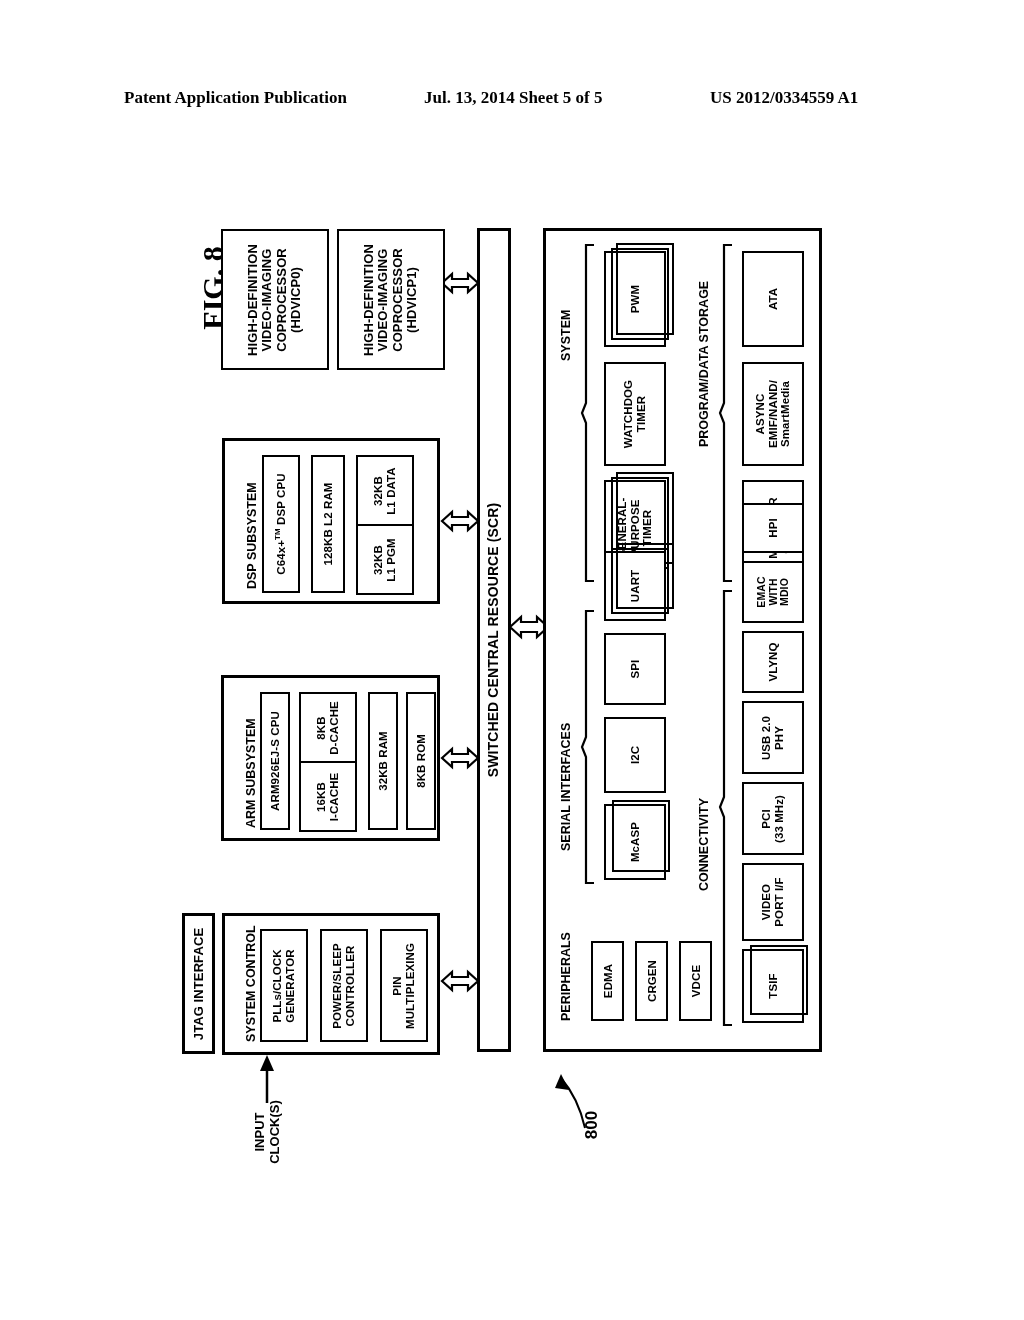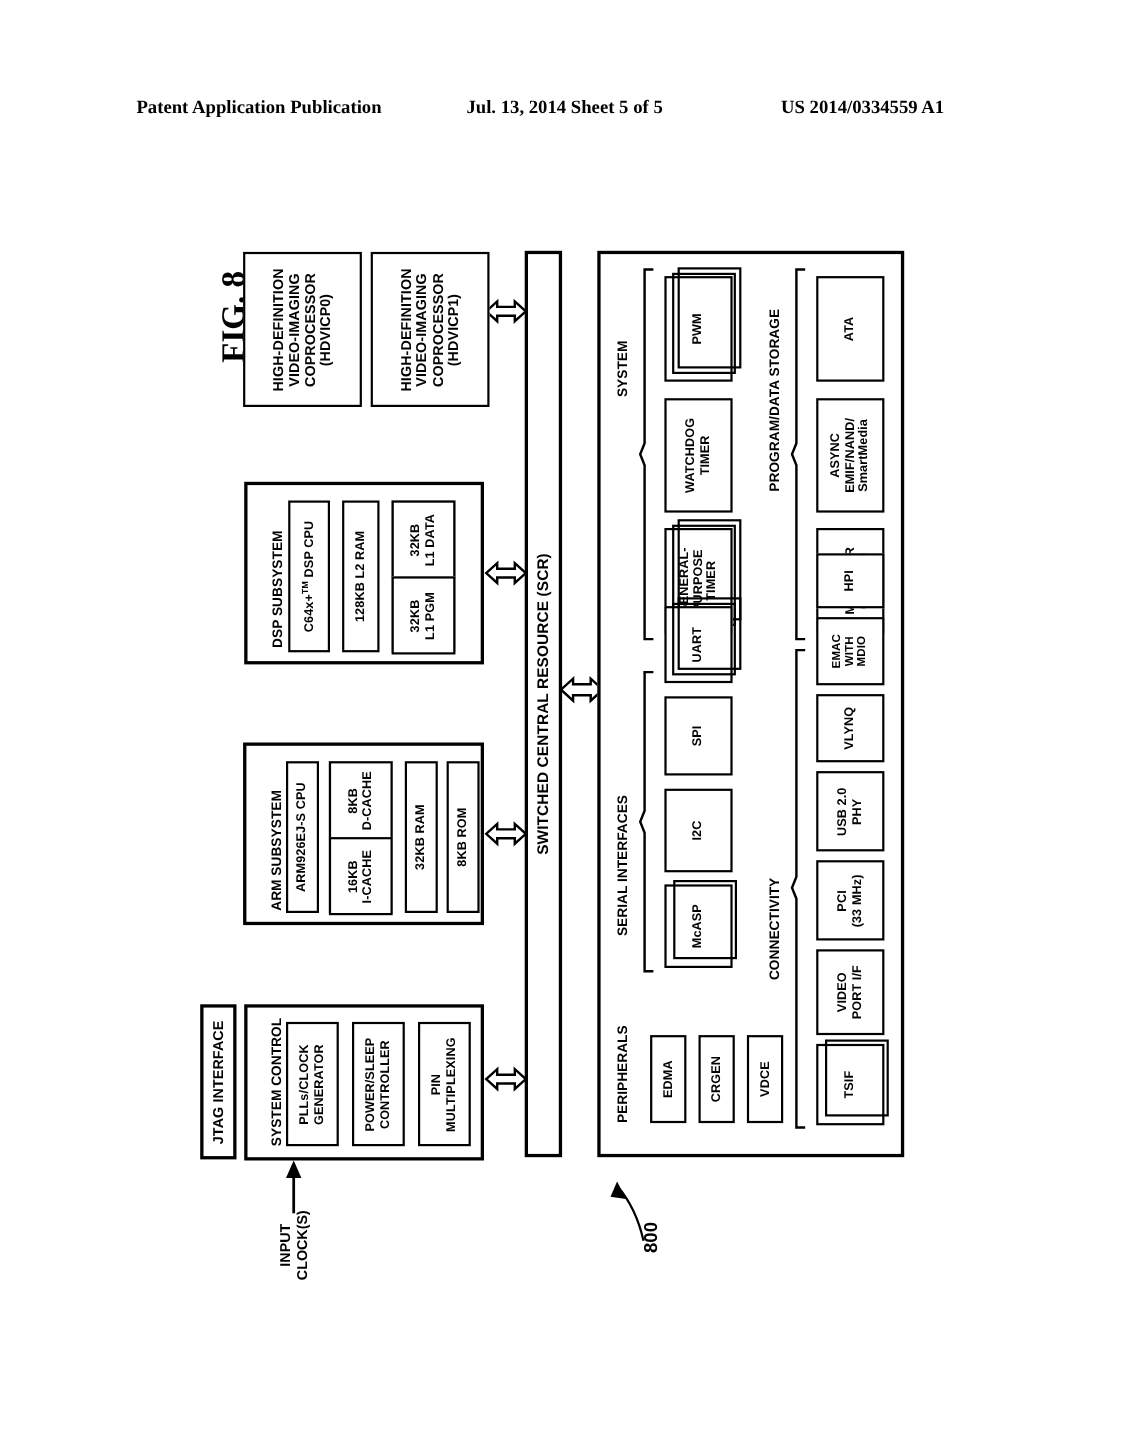"US 2014/0334559 A1" span.h3 { text: 2014/0334559 -> 2012/0334559 }
